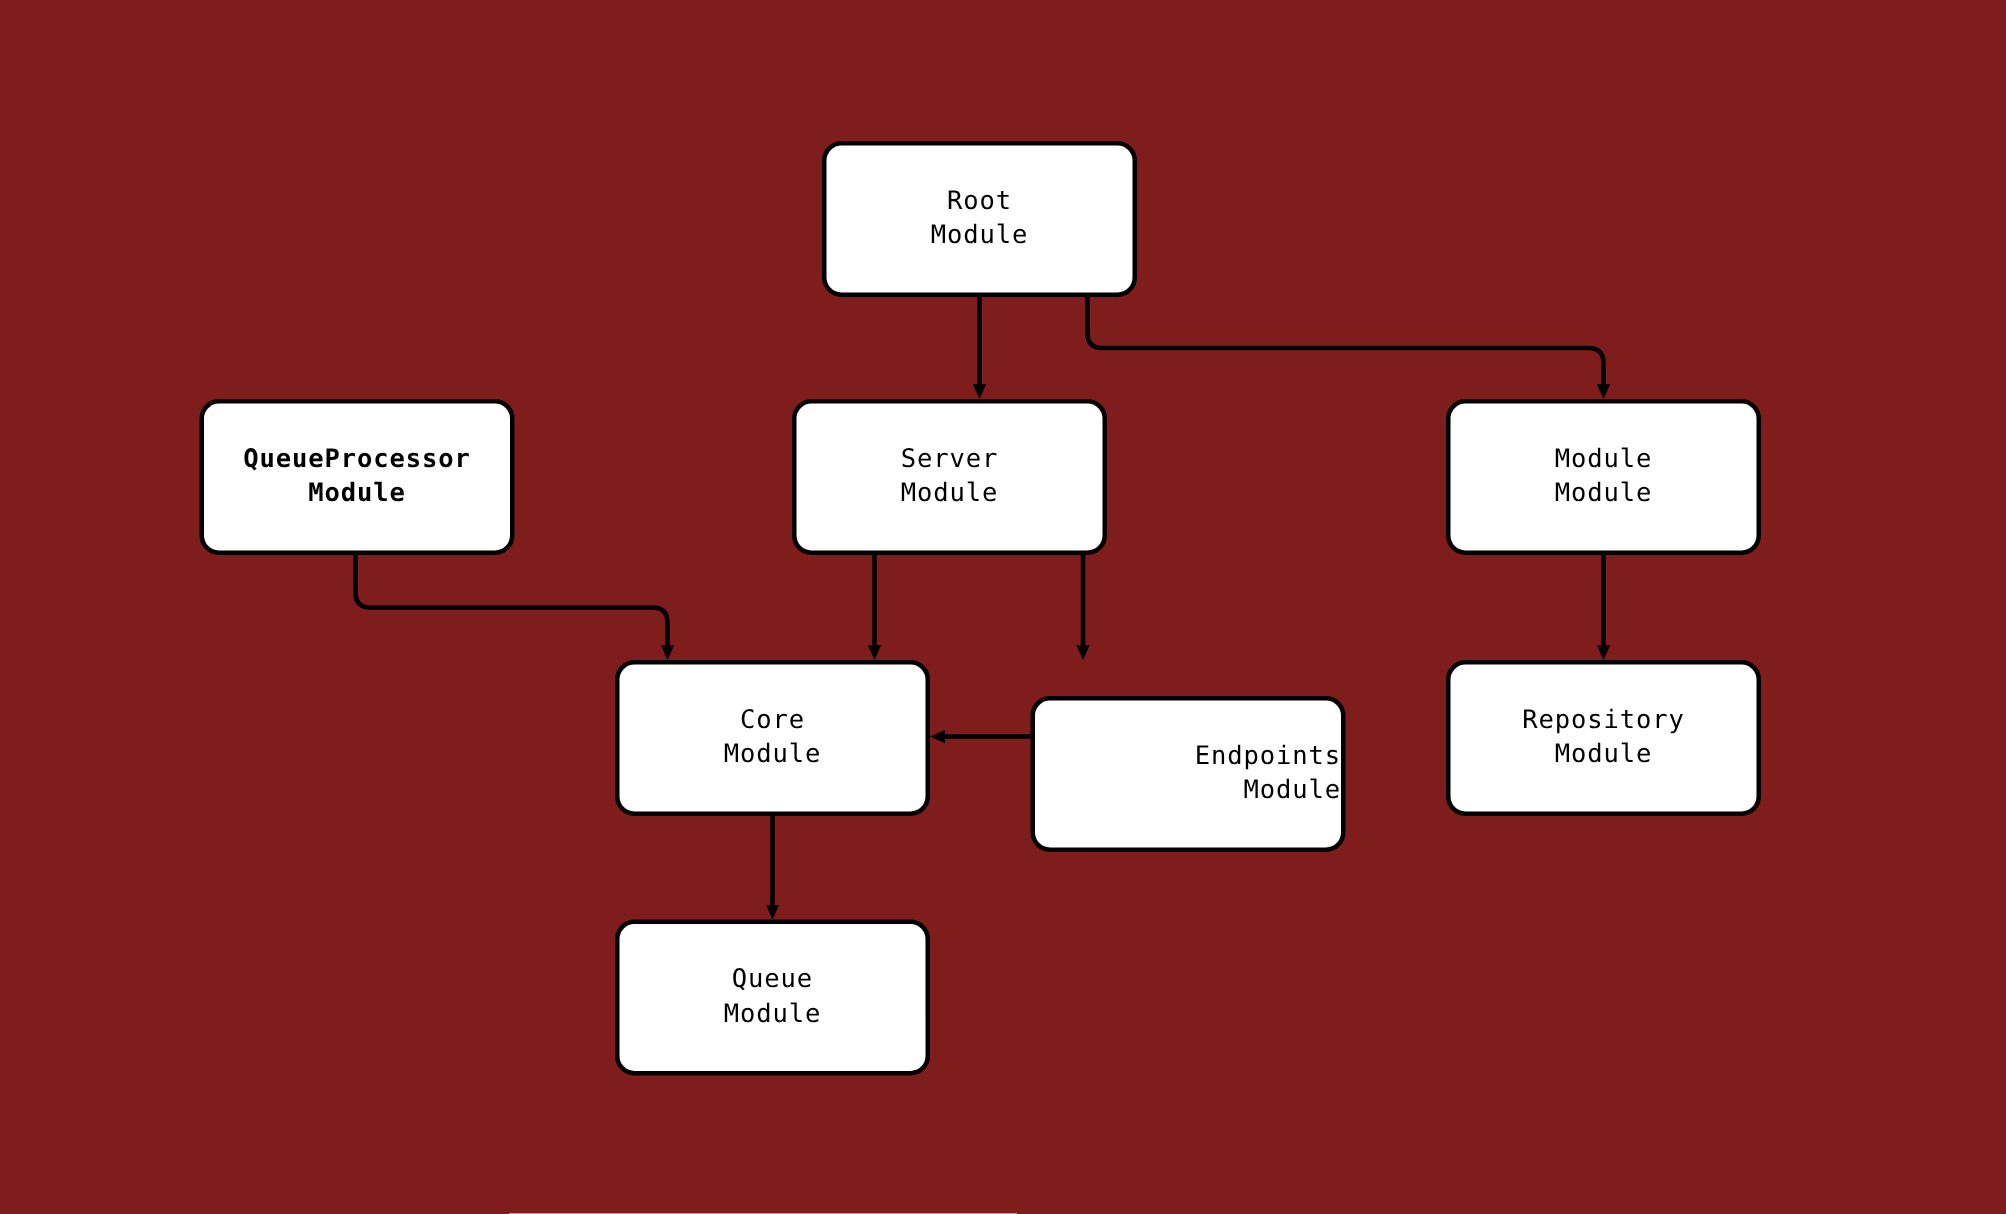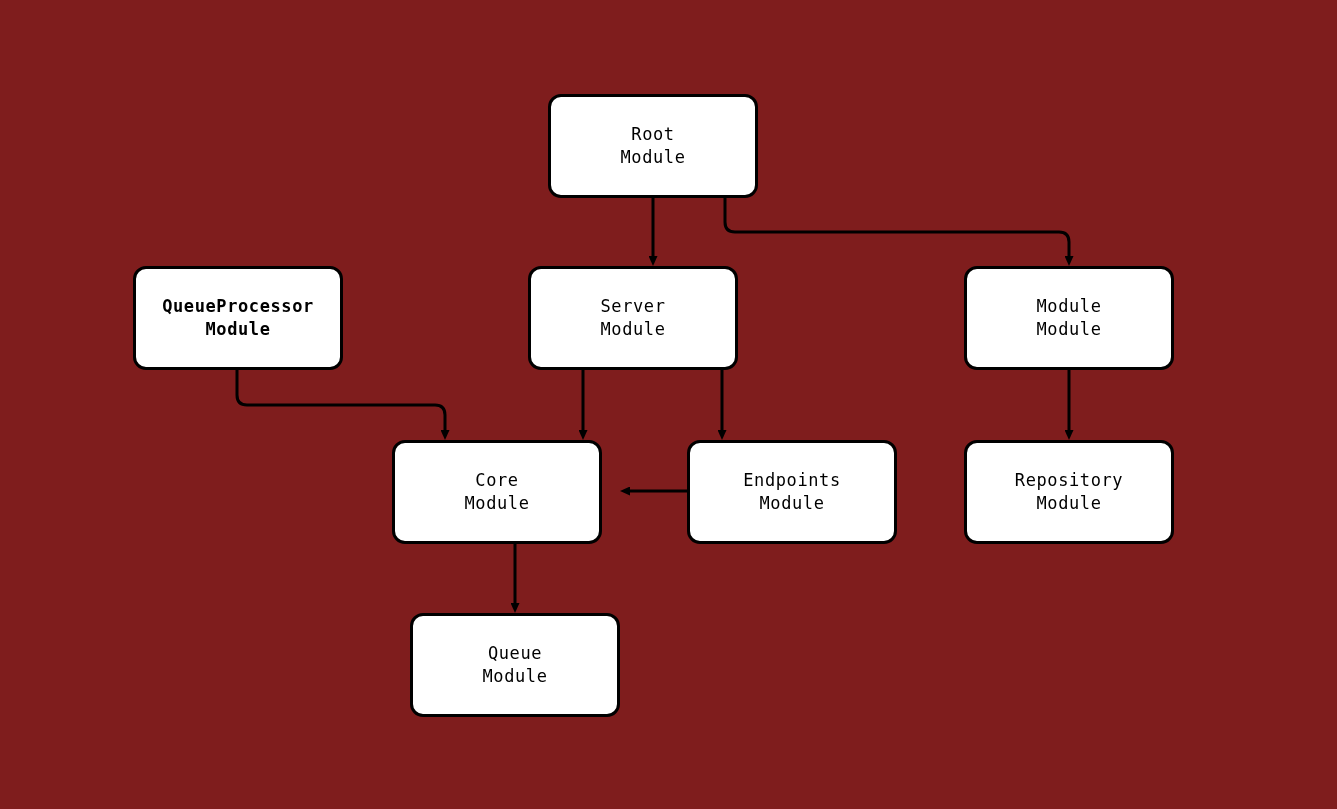"Core" div.node { left: 392px -> 410px }
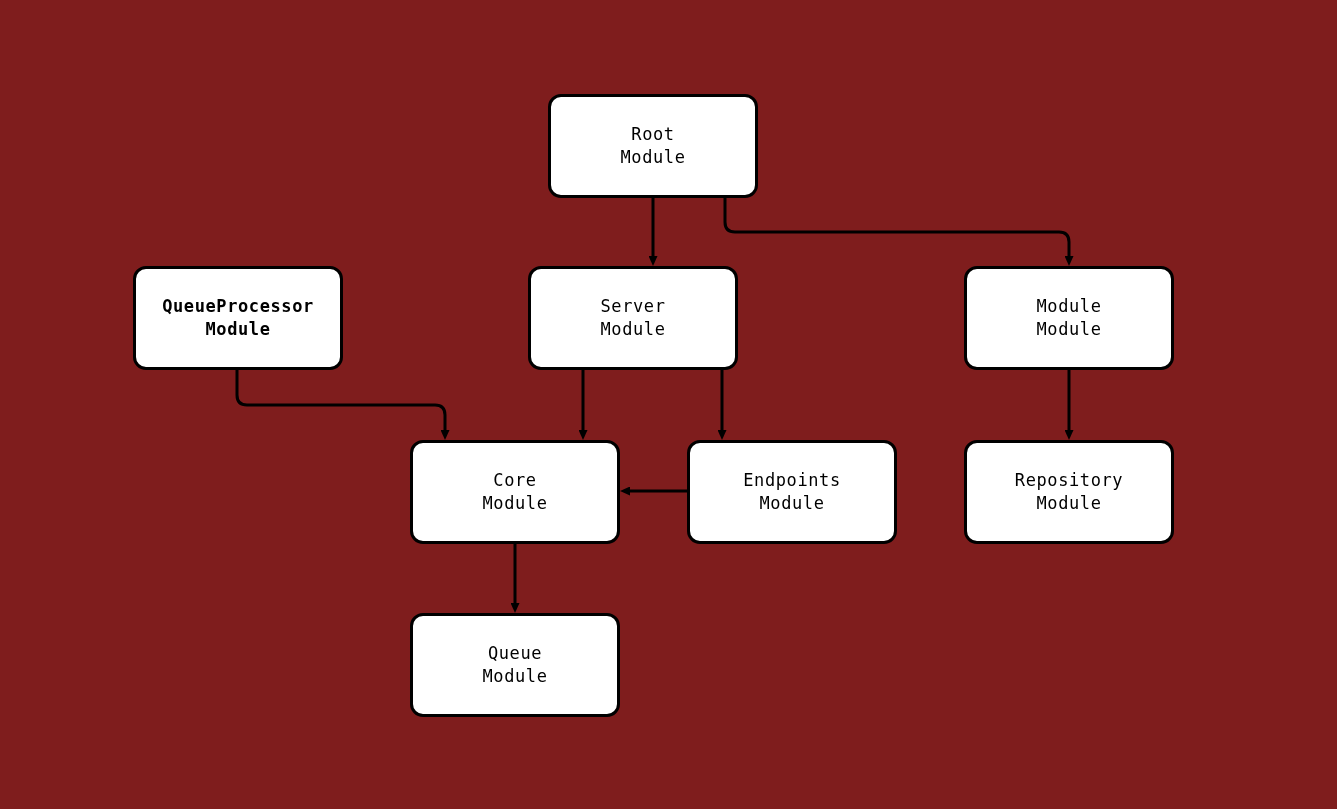"Endpoints" div.node { align-items: none -> flex-end; top: 440px -> 464px }
